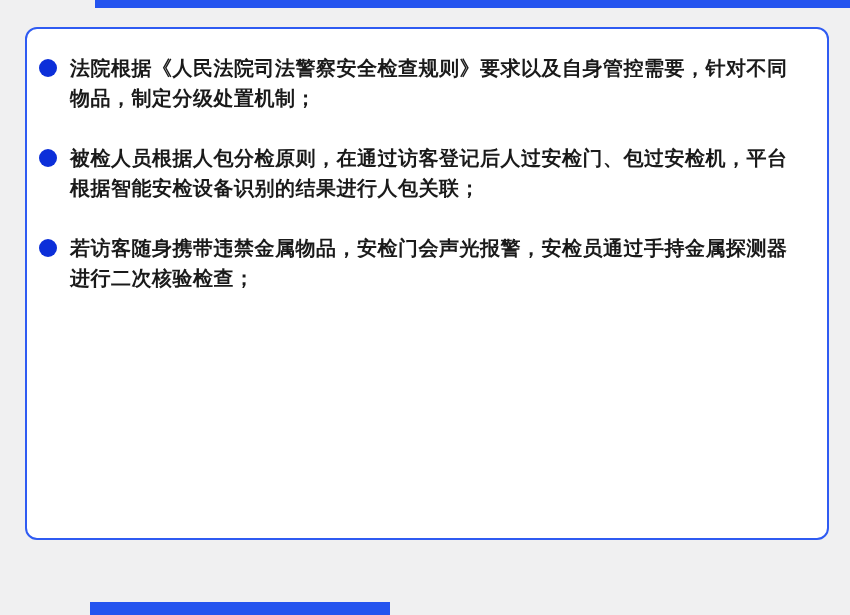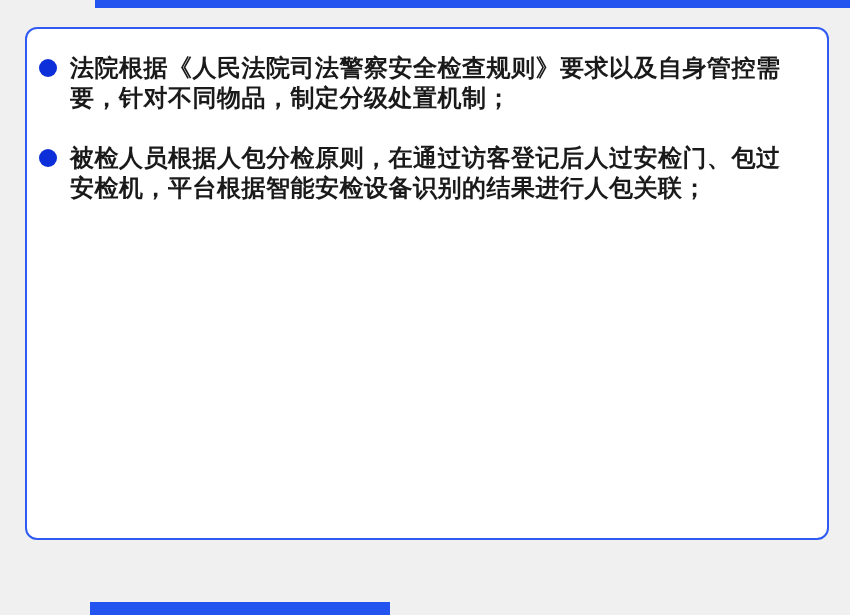"法院根据《人民法院司法警察安全检查规则》要求以及自身管控需要，针对不同物品，制定" .bullet-text { font-size: 24px -> 20px }
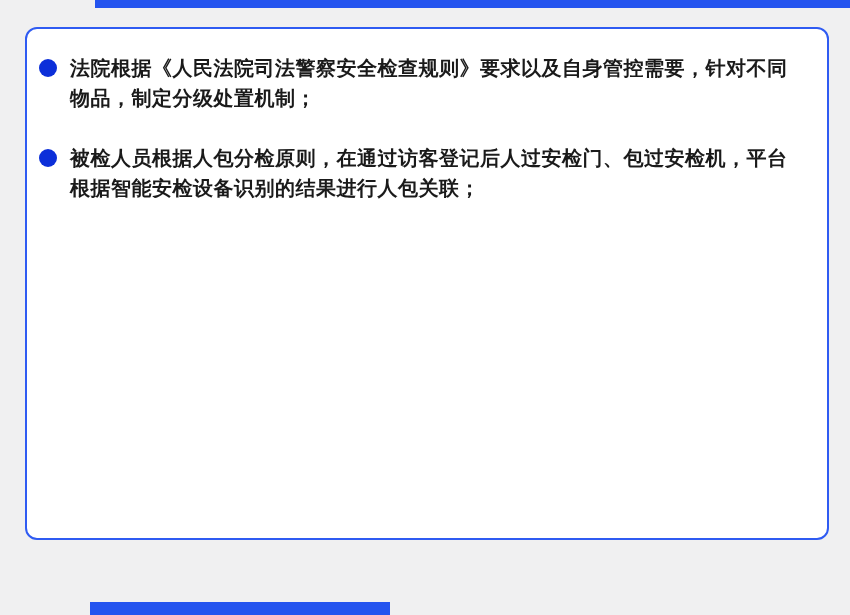"若访客随身携带违禁金属物品，安检门会声光报警，安检员通过手持金属探测器进行二次核" div.bullet-row { html: none -> <div> <span></span> <p>若访客随身携带违禁金属物品，安检门会声光报警，安检员通过手持金属探测器进行二次核验检查；</p> </div> }
